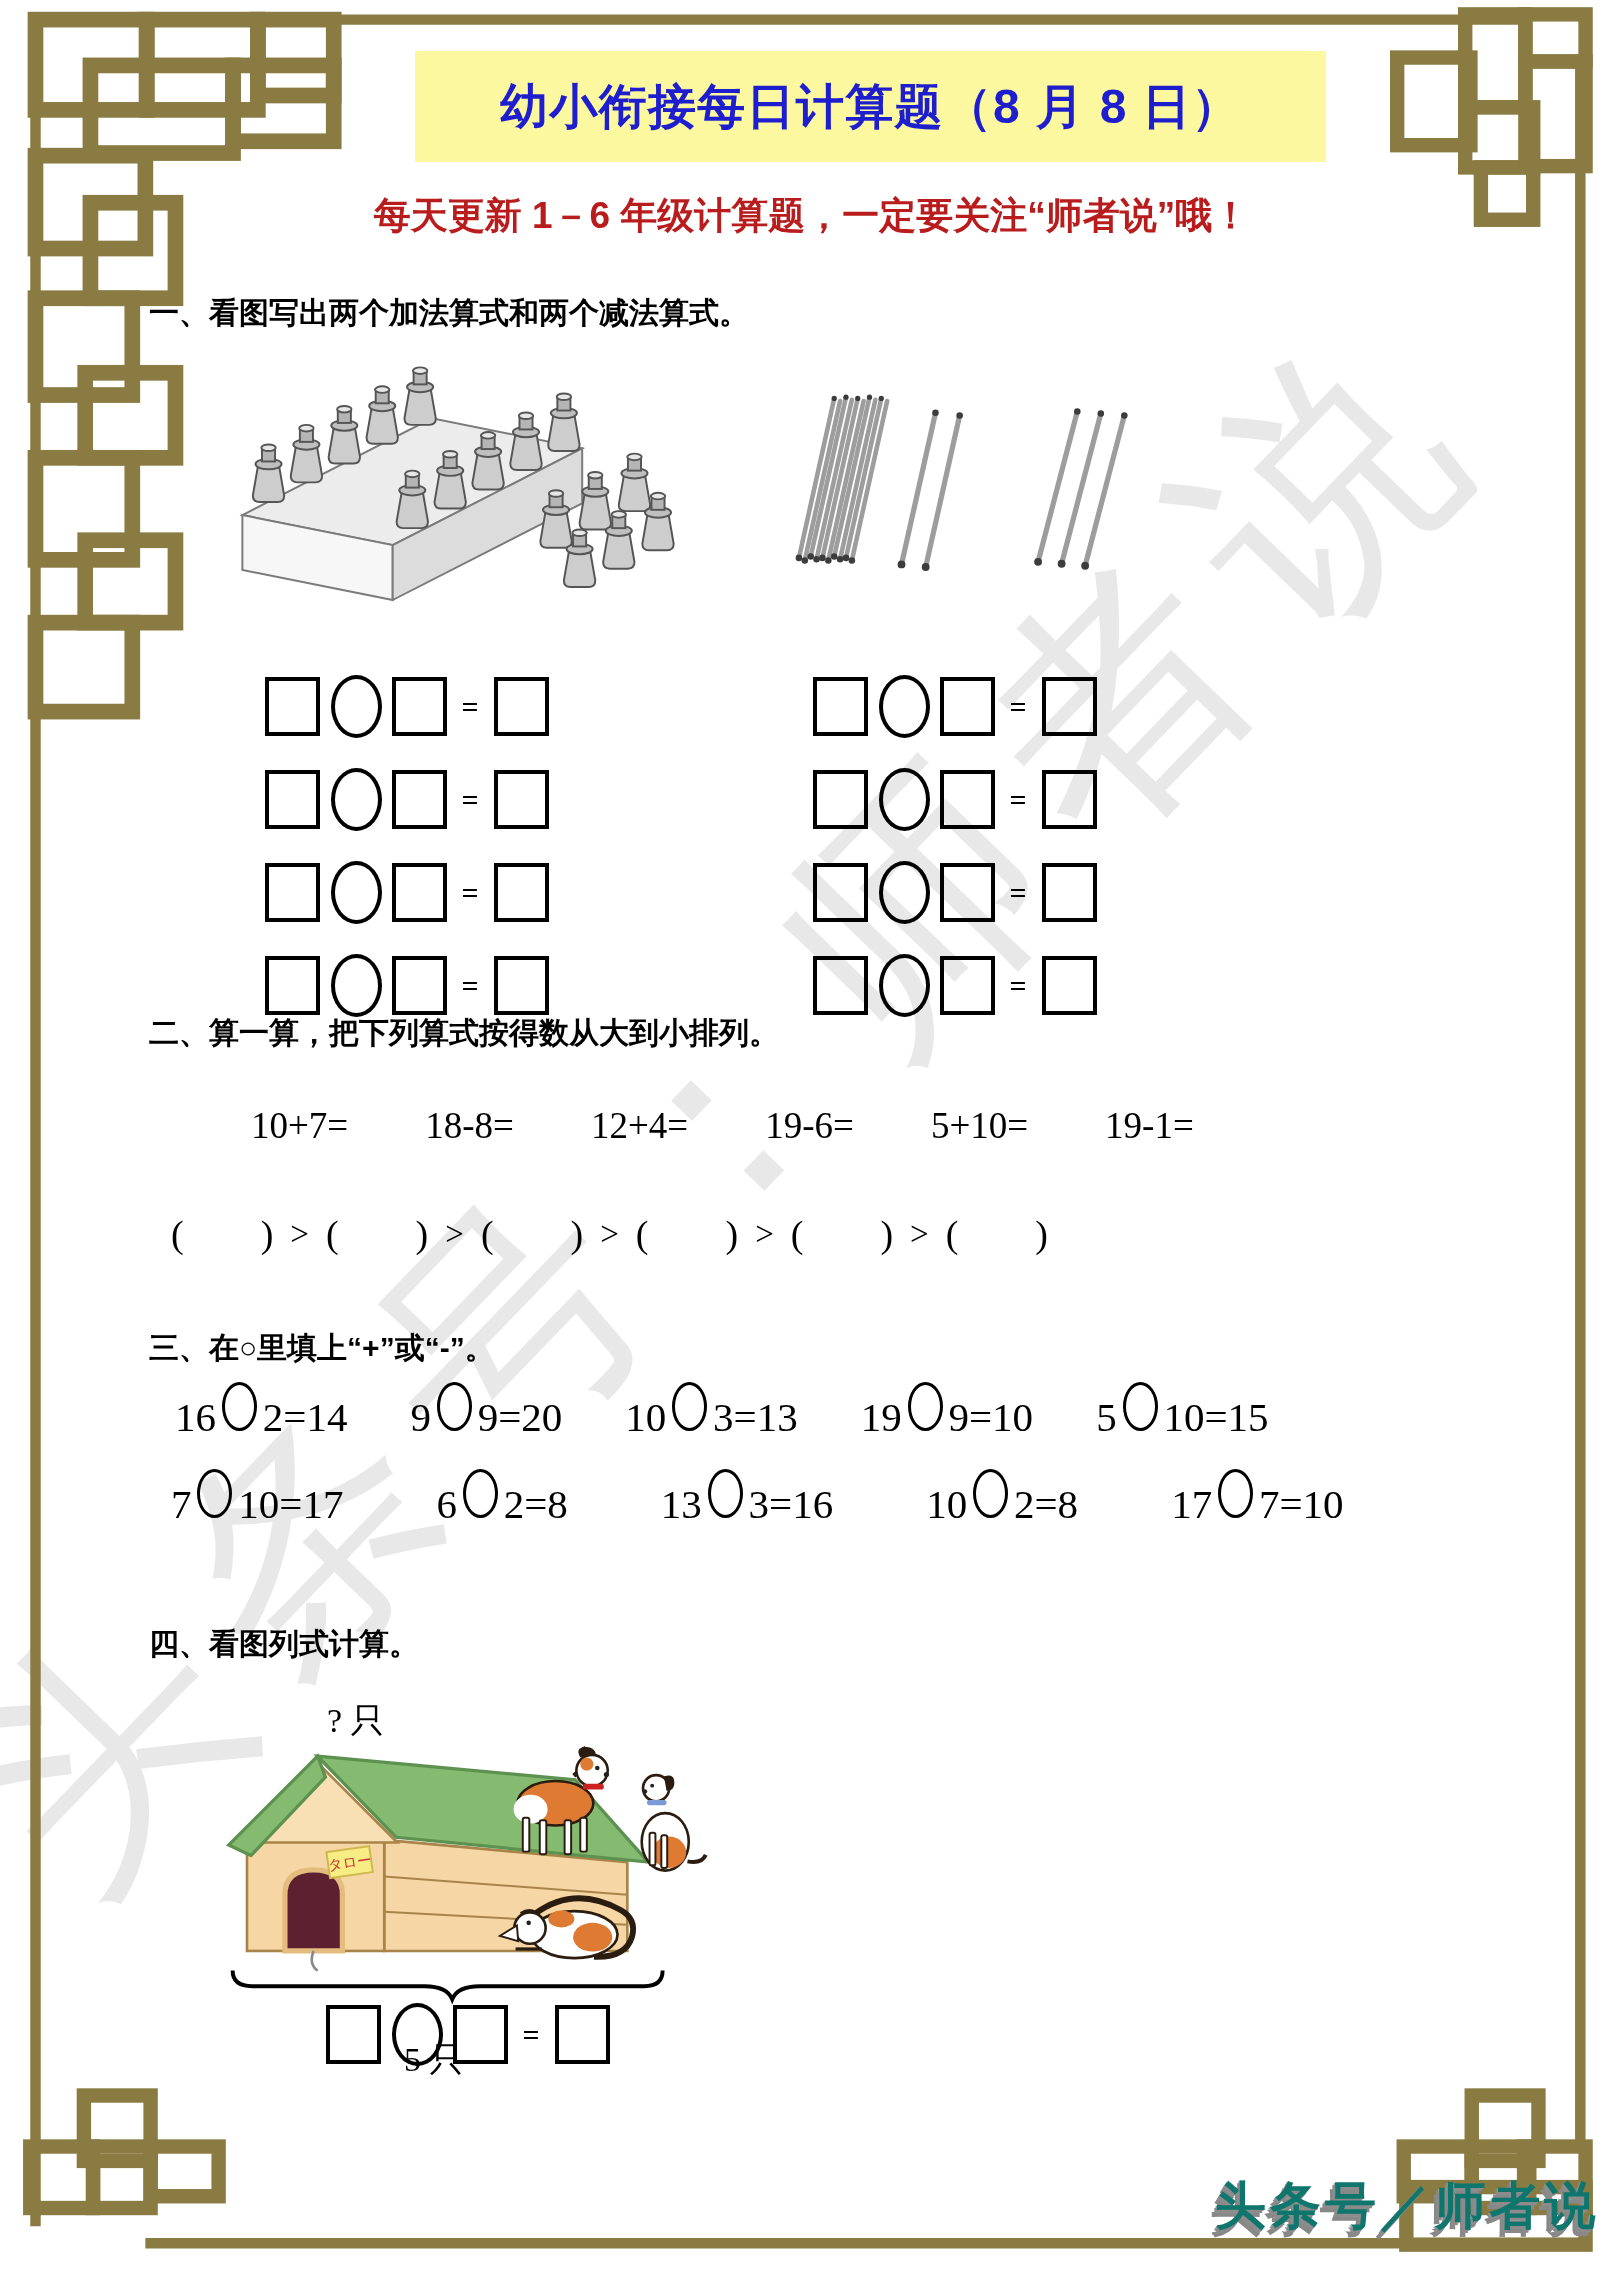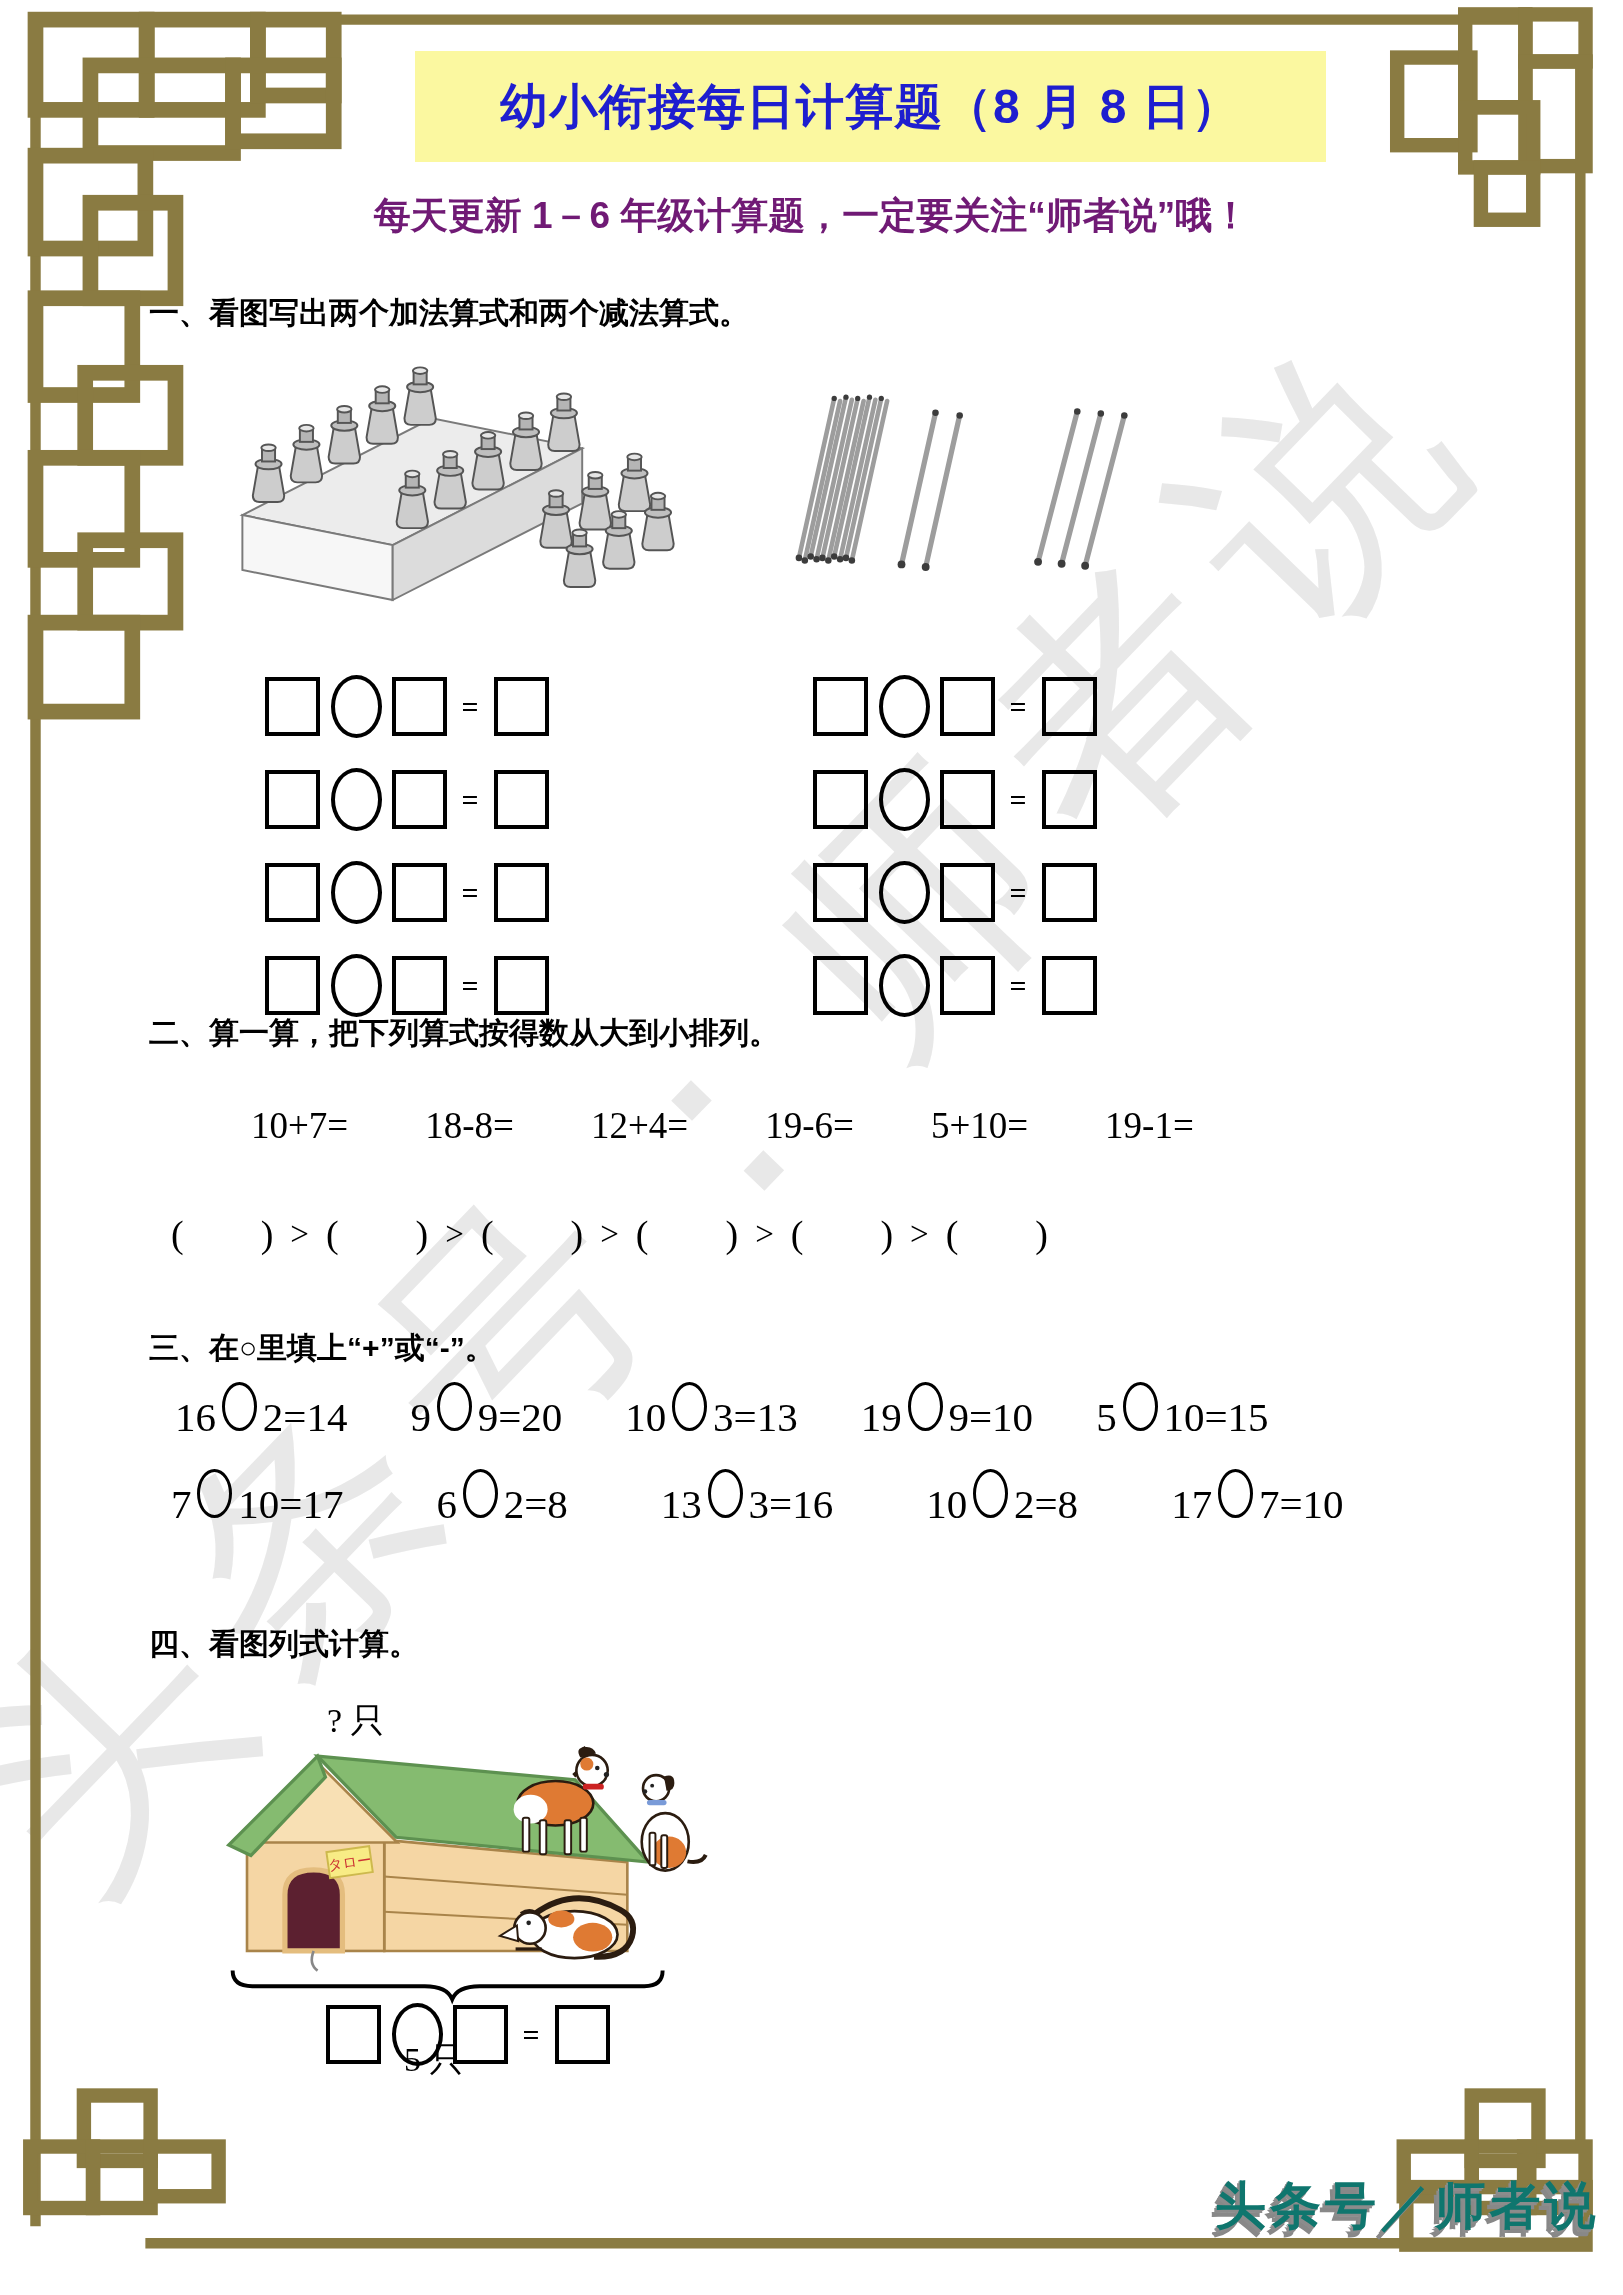"每天更新 1－6 年级计算题，一定要关注“师者说”哦！" .subtitle { color: #701a75 -> #b91c1c }
